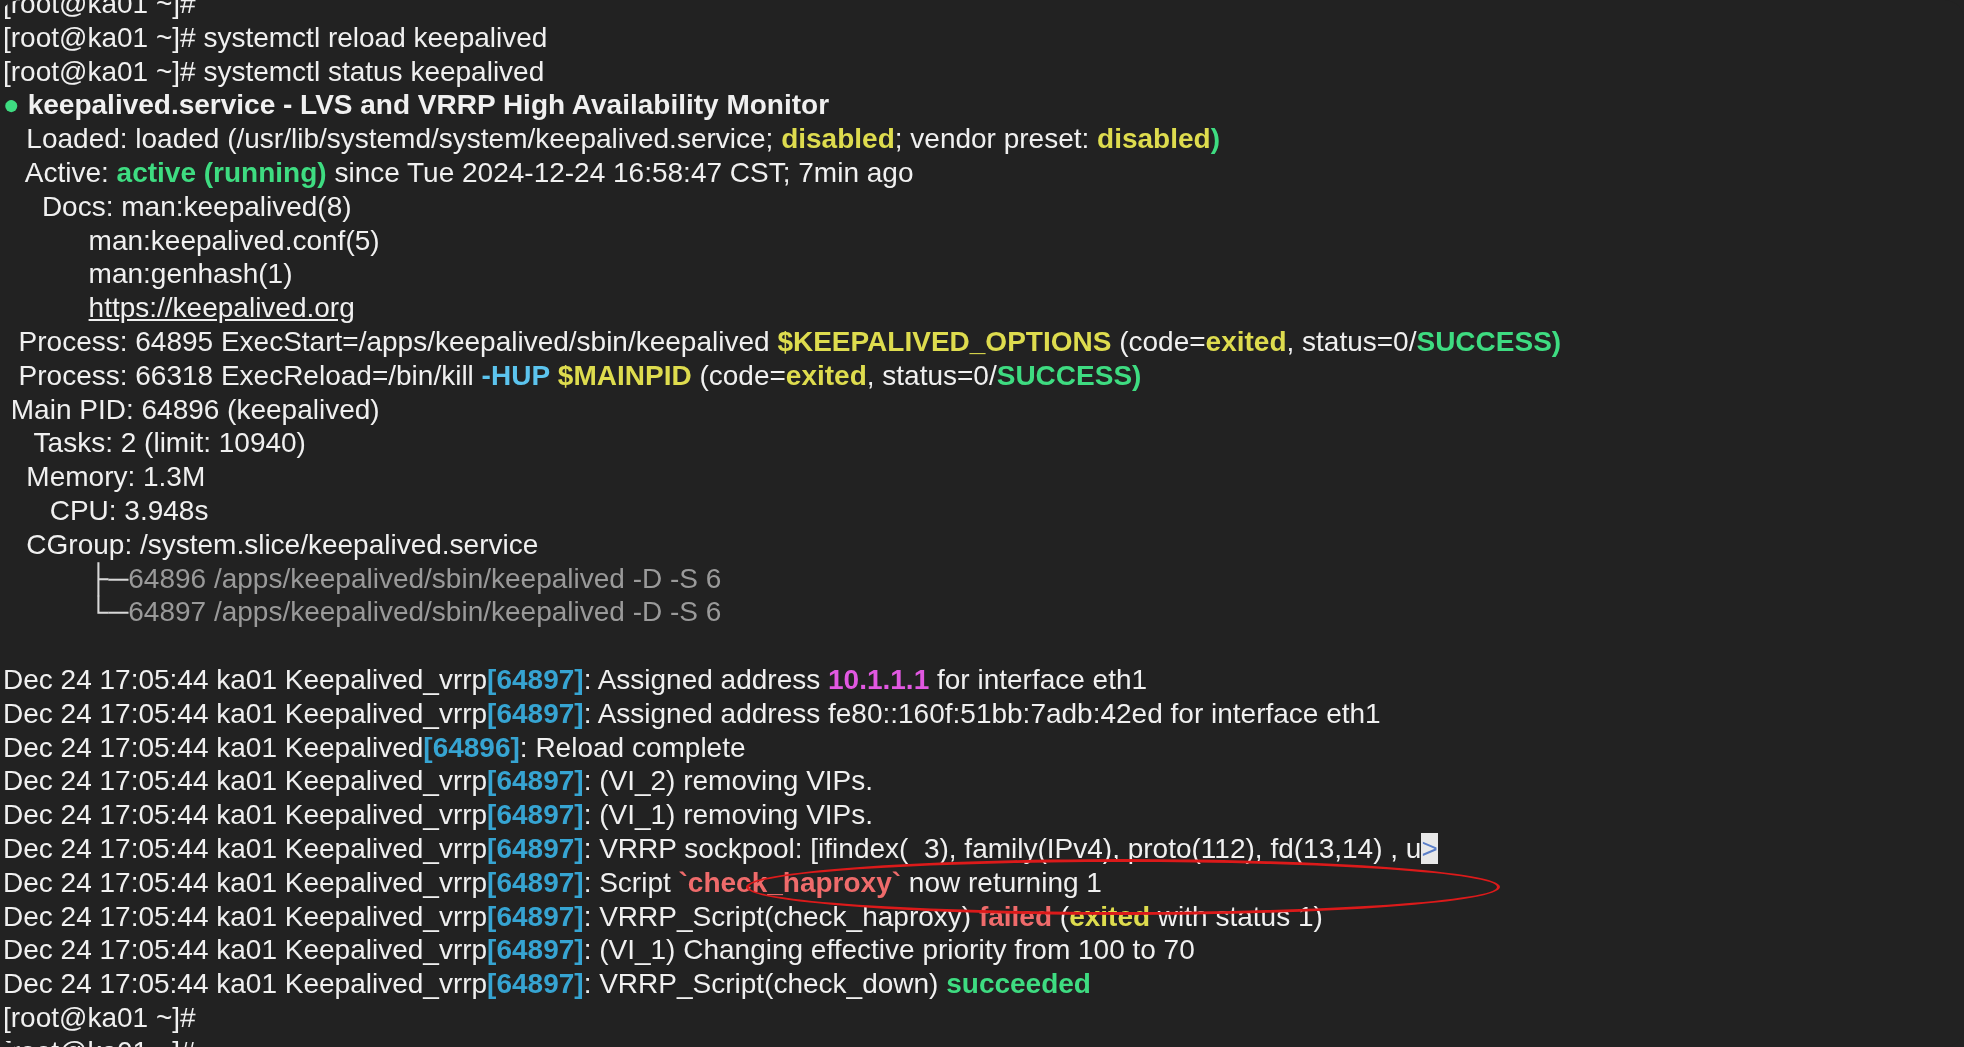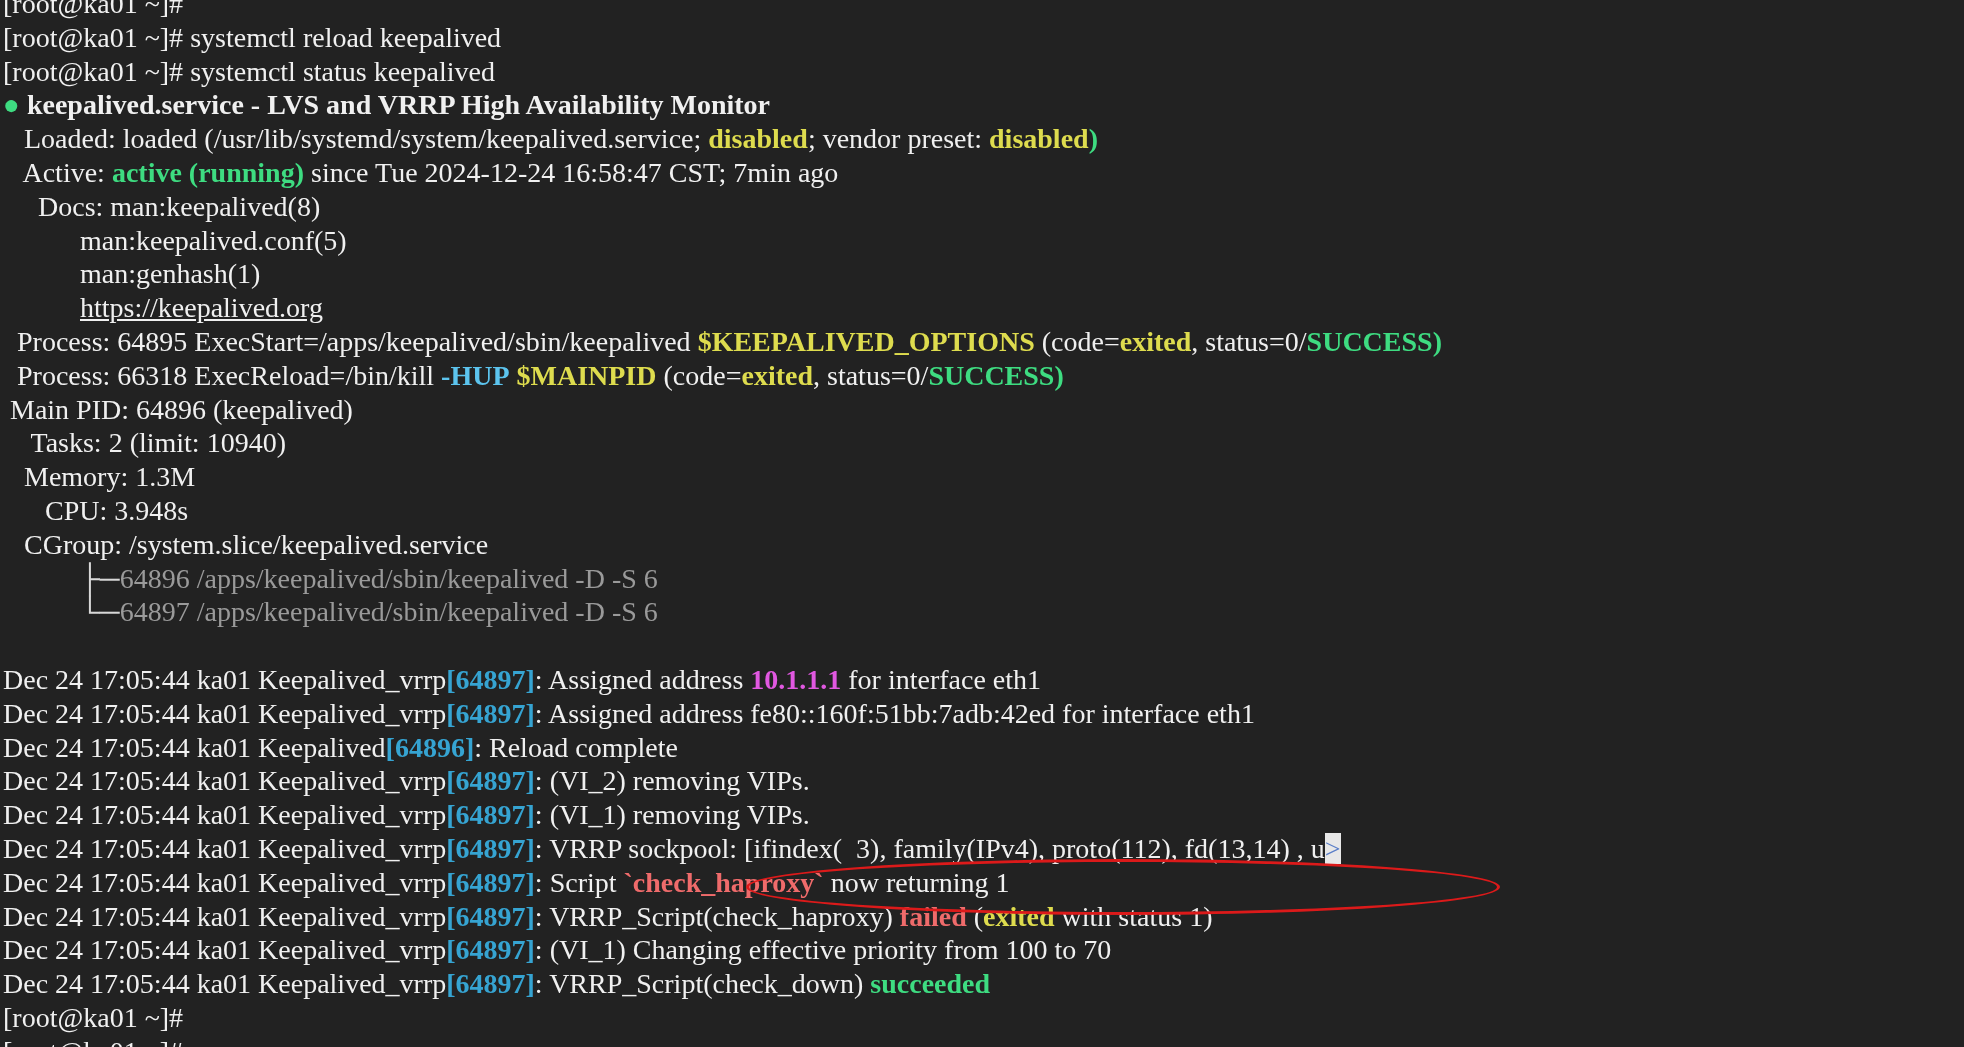"[root@ka01 ~]#" .terminal { border-radius: none -> 20px; font-family: Liberation Serif, serif -> Liberation Sans, sans-serif }
